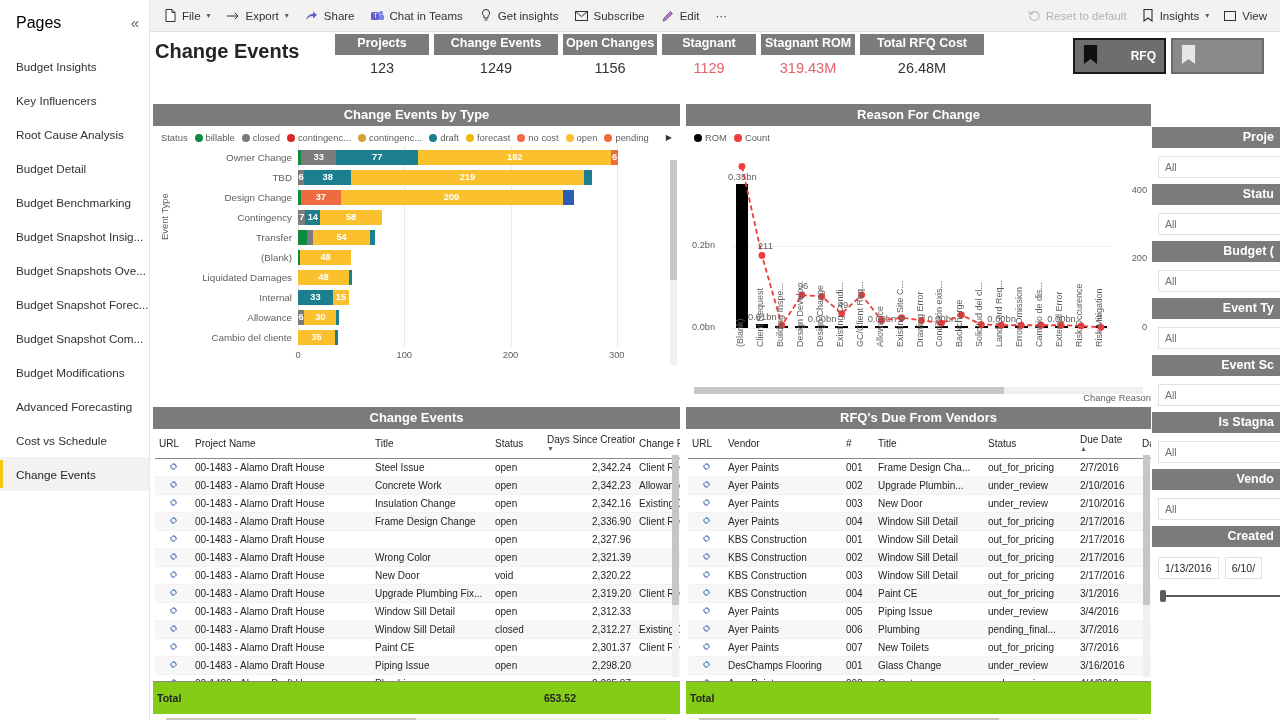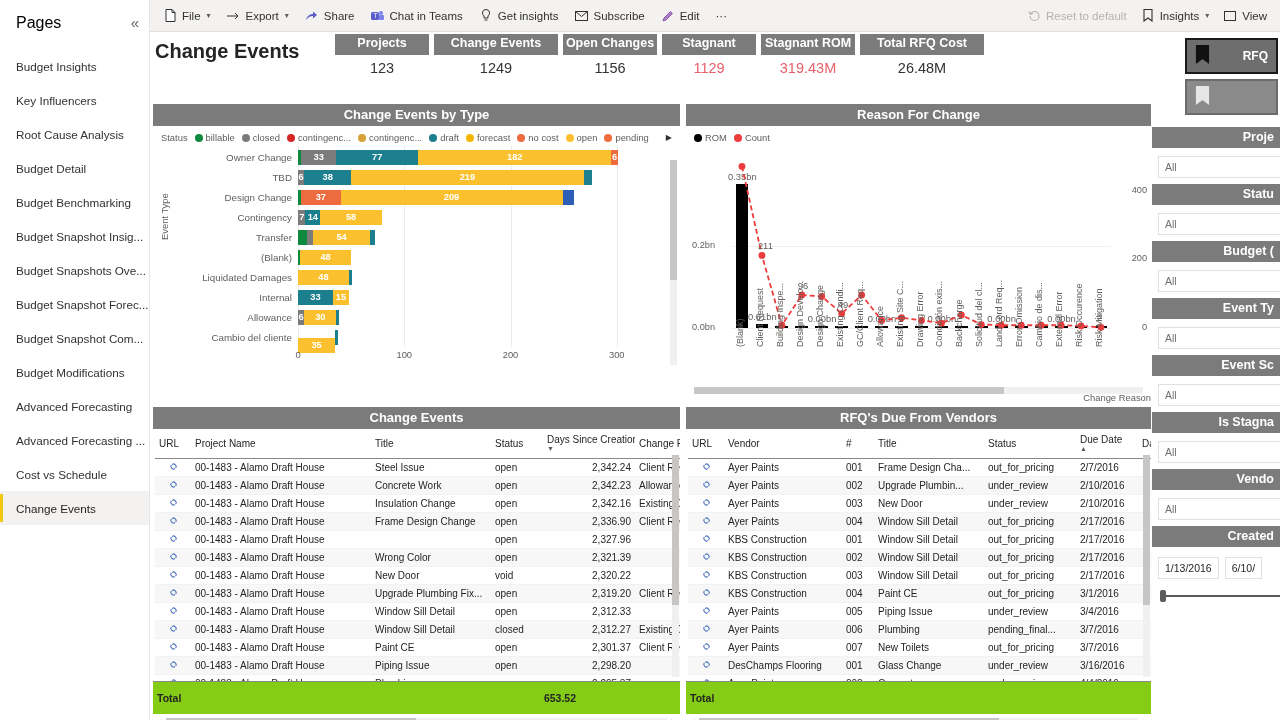"RFQ" .bm-row { flex-direction: column -> none; right: 2px -> 16px }
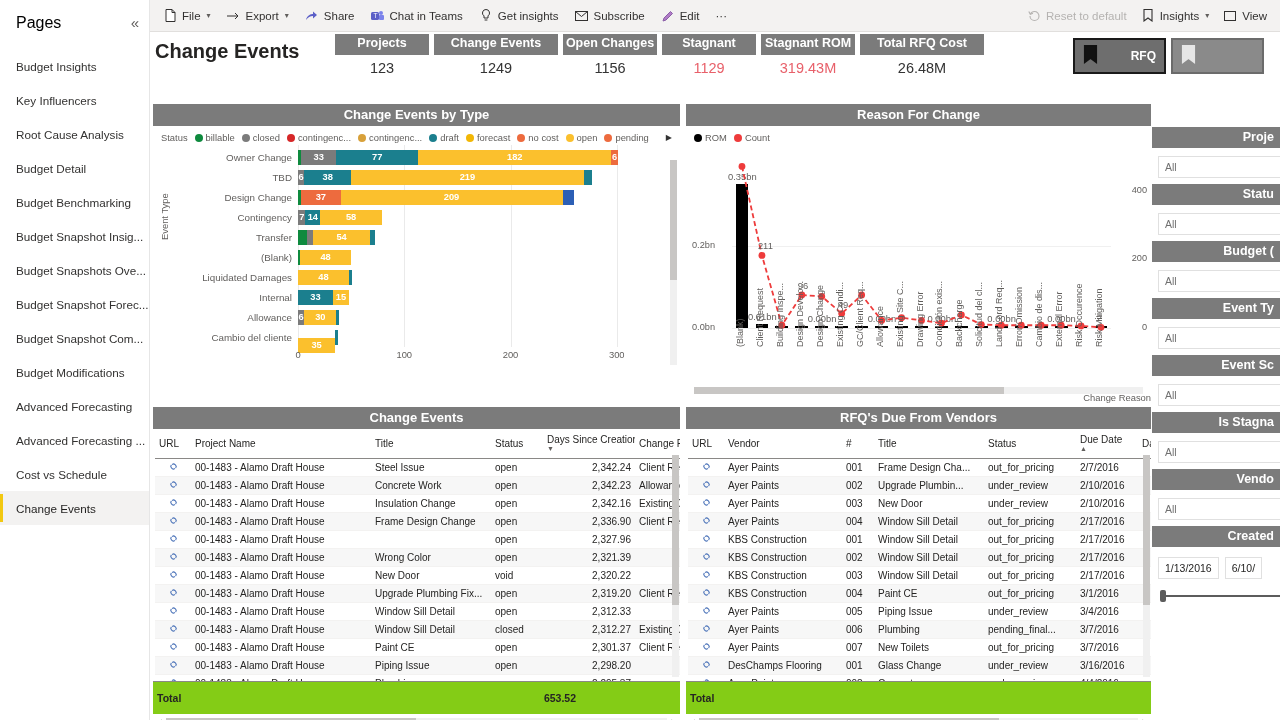"35" div.seg { margin-top: 8px -> none }
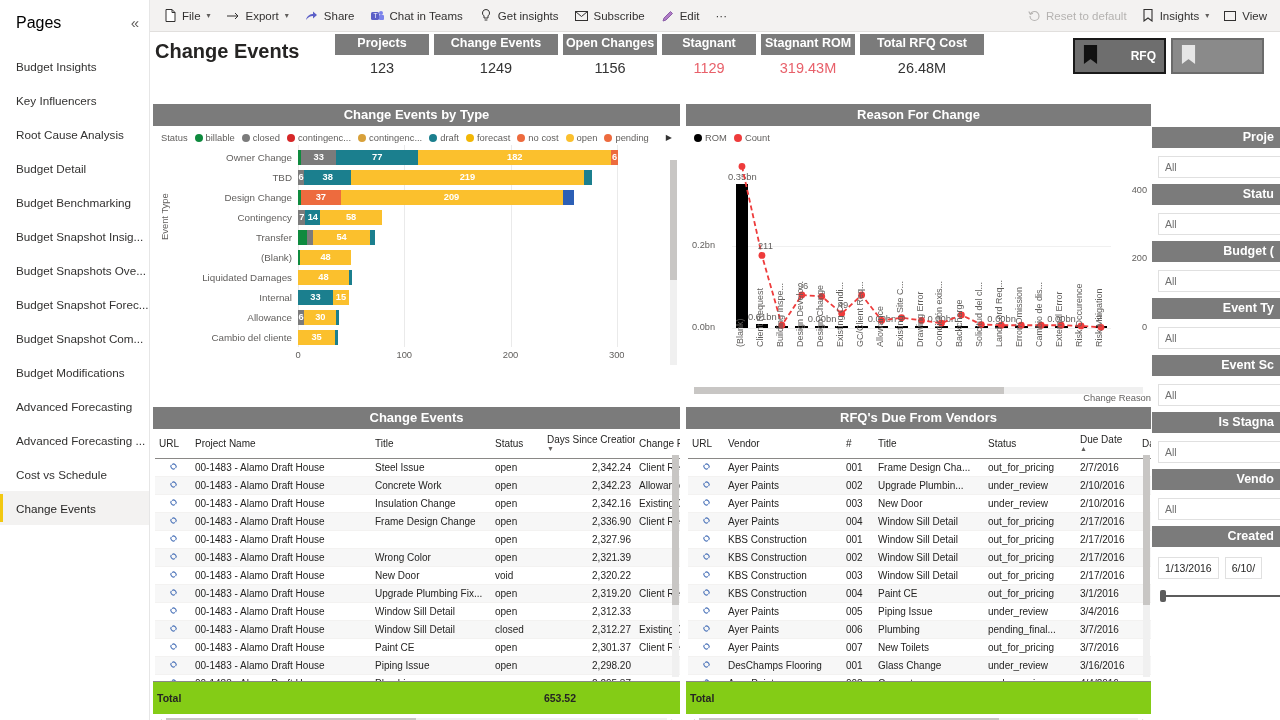"Advanced Forecasting ..." div.page-item { html: <div> <span>Advanced Forecasting ...</span> </div> -> none }
